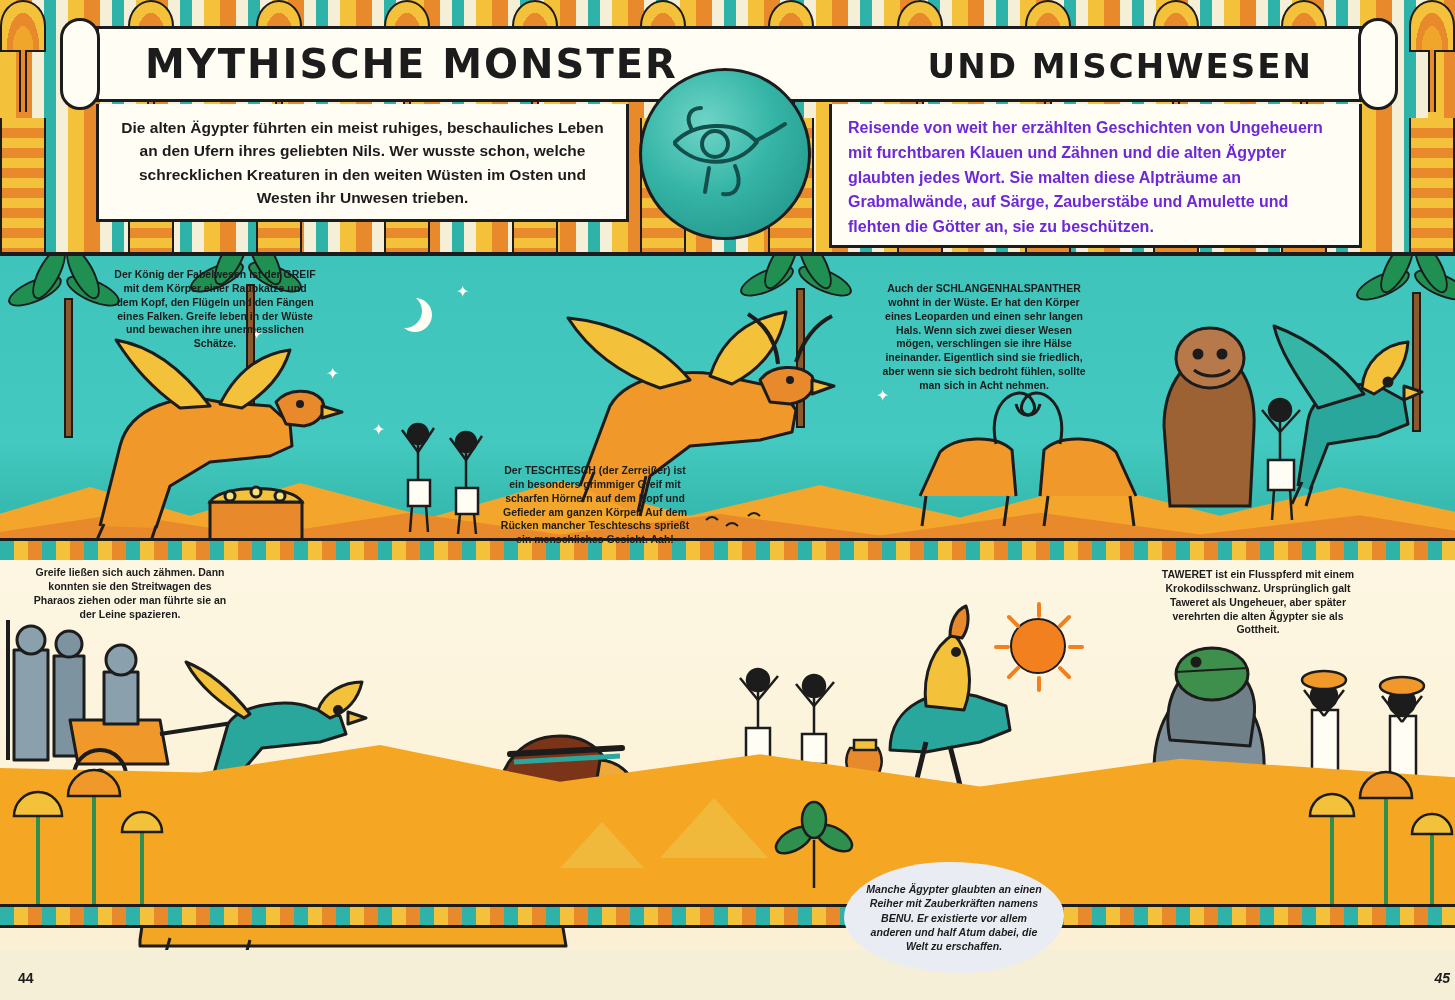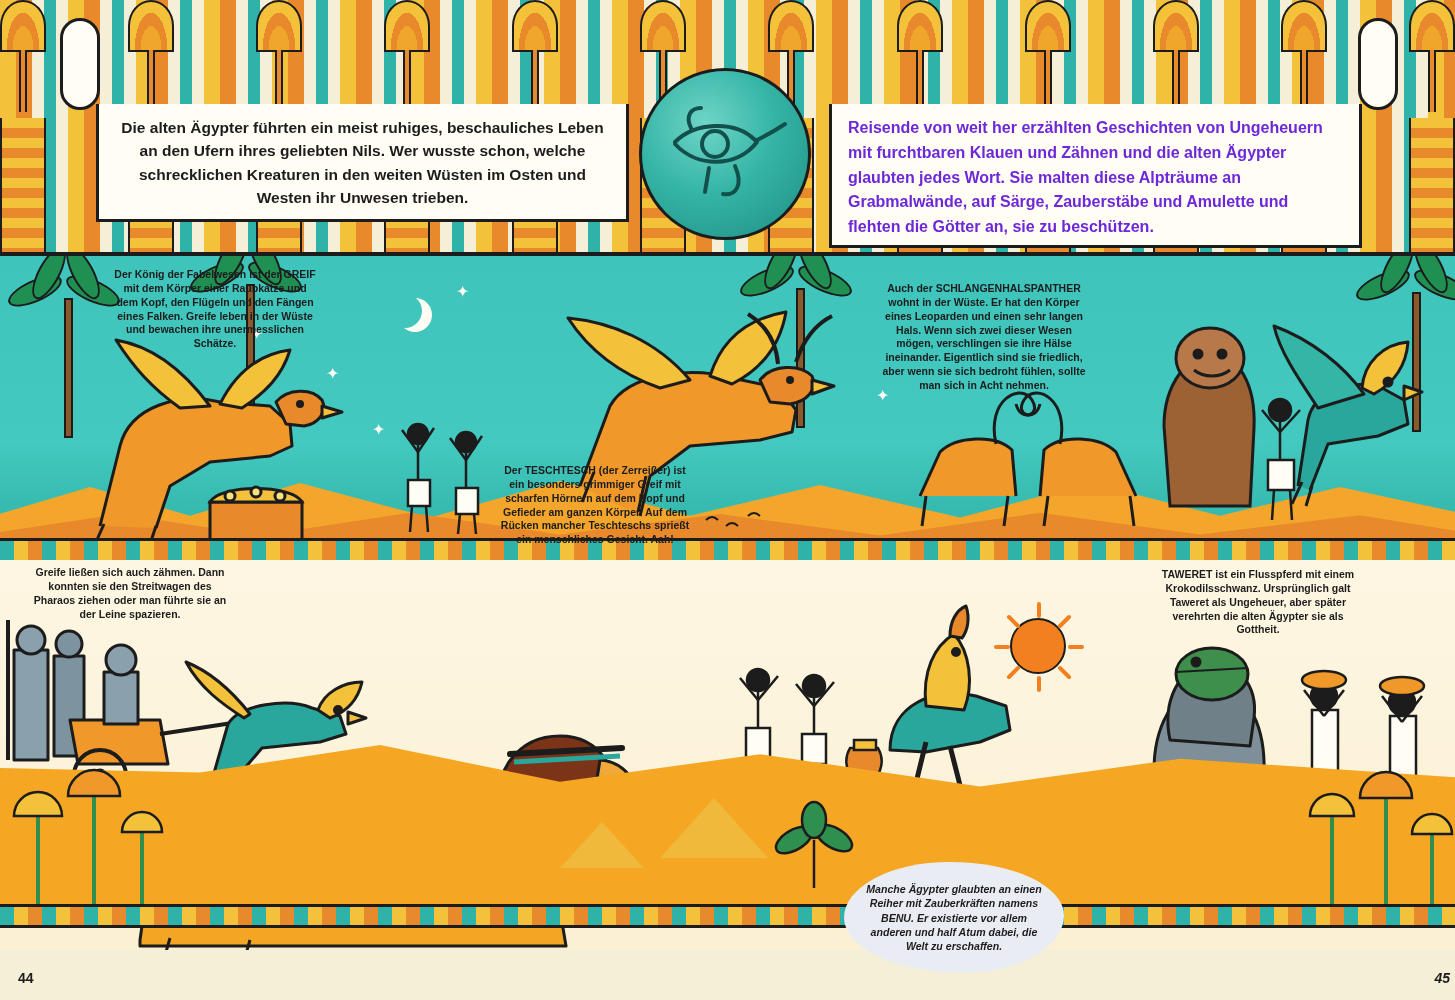"MYTHISCHE MONSTER" div.banner { html: none -> <div> <div> <span>Mythische Monster</span> <span>und Mischwesen</span> </div> </div> }
